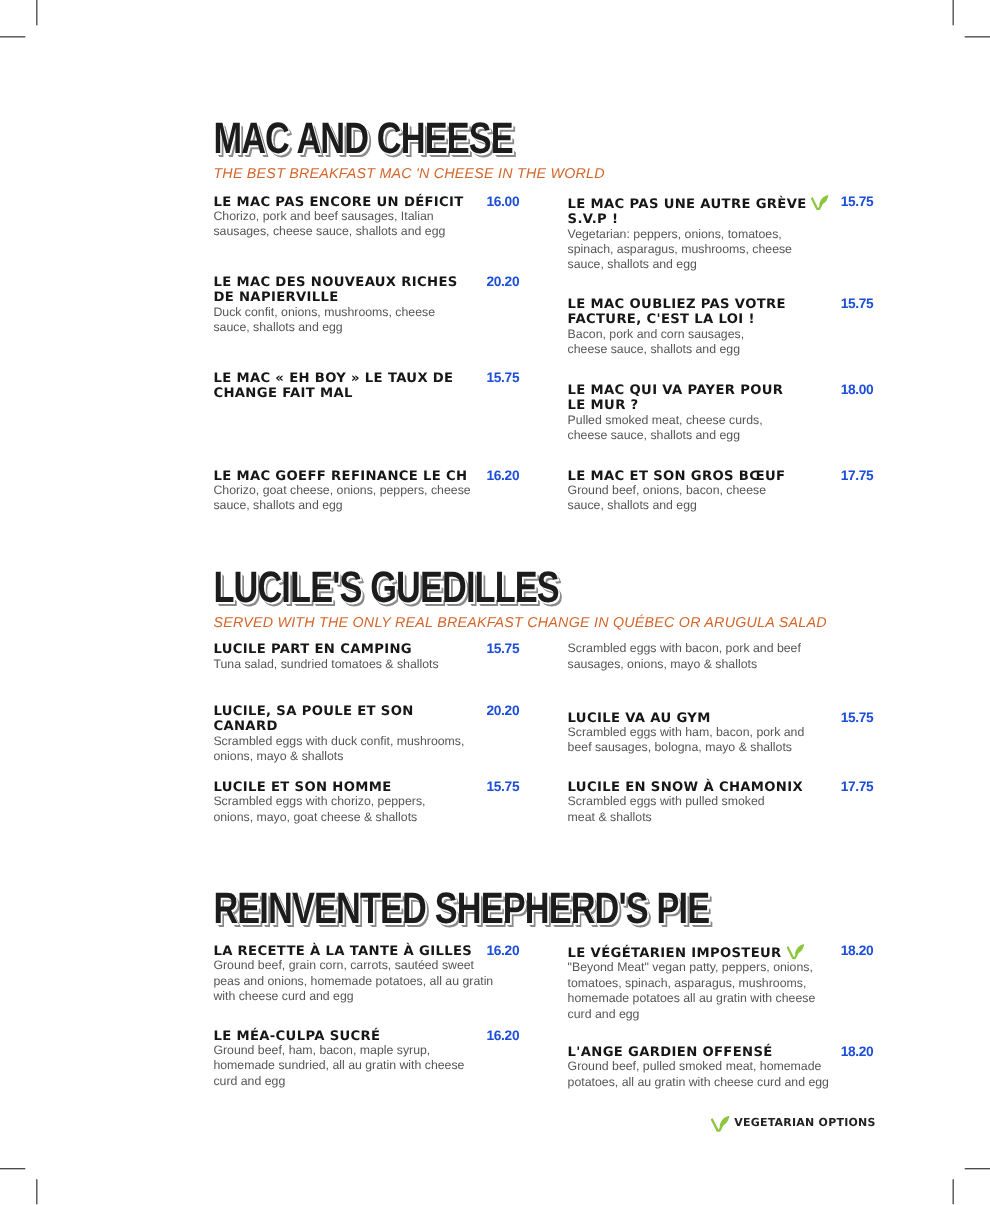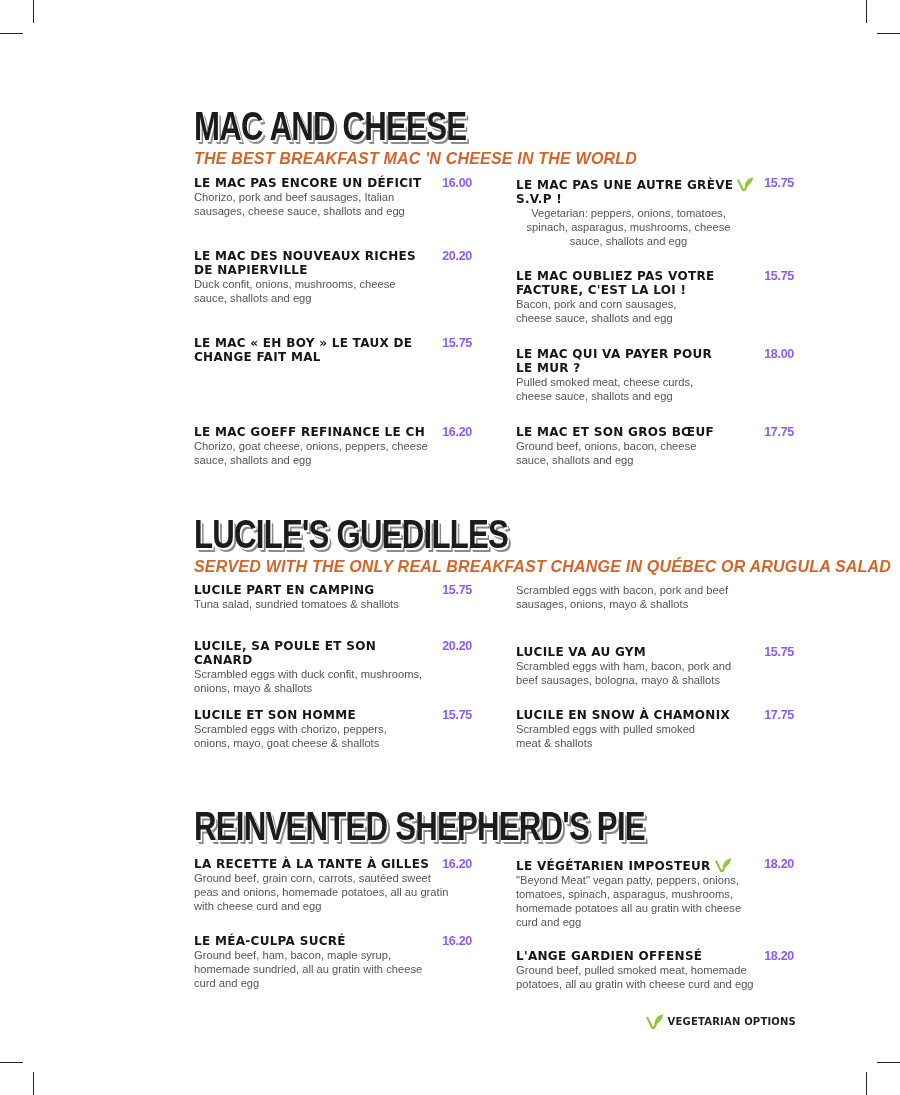"THE BEST BREAKFAST MAC 'N" .sec-sub { font-size: 16px -> 13px; font-weight: 700 -> 400 }
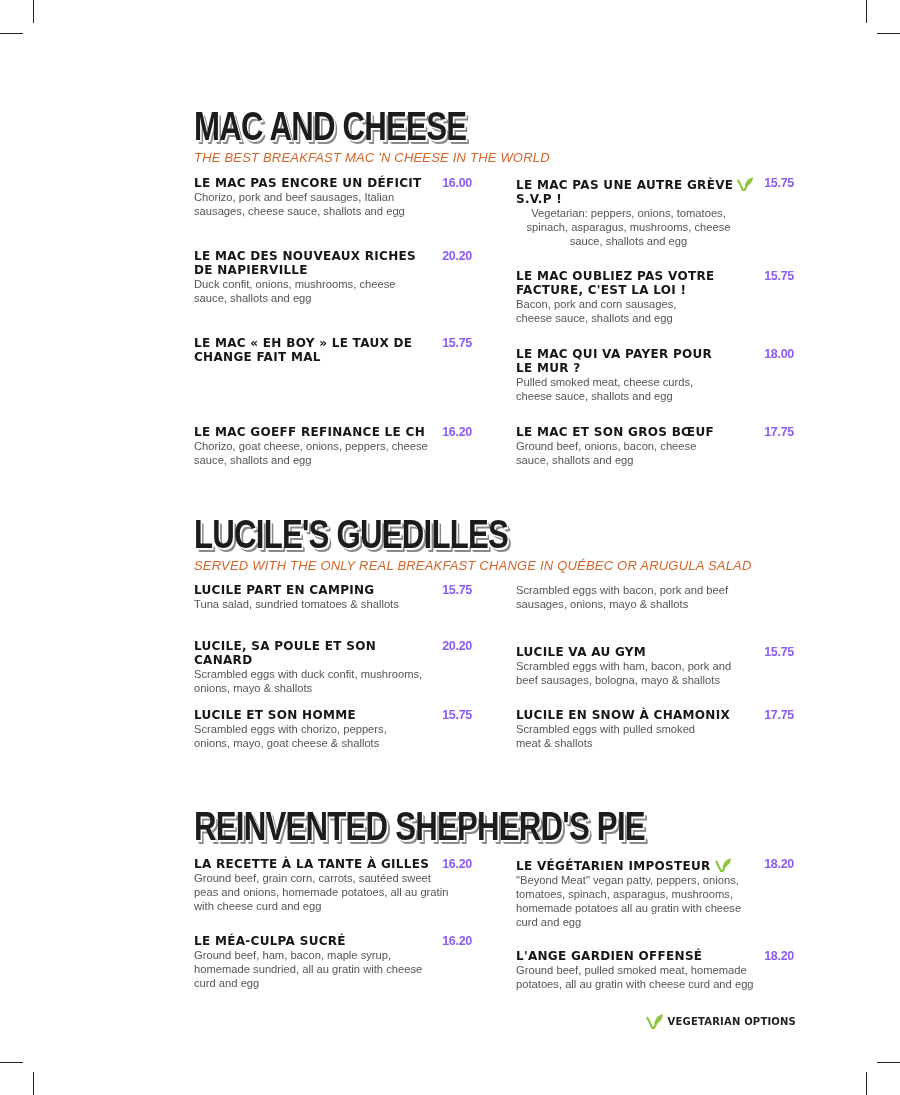"16.00" .item-price { color: #8b5cf6 -> #1d4ed8 }
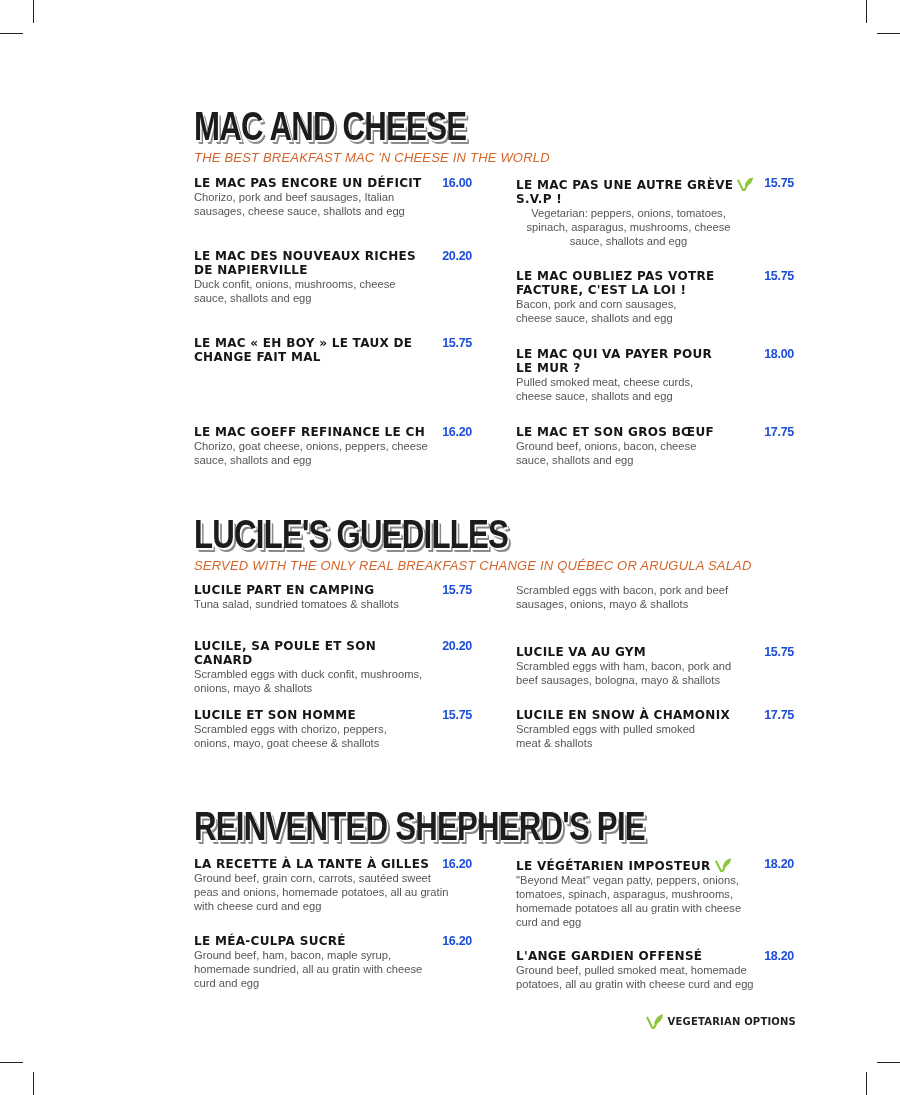"Vegetarian: peppers, onions, tomatoes," div.item-desc { text-align: center -> none }
